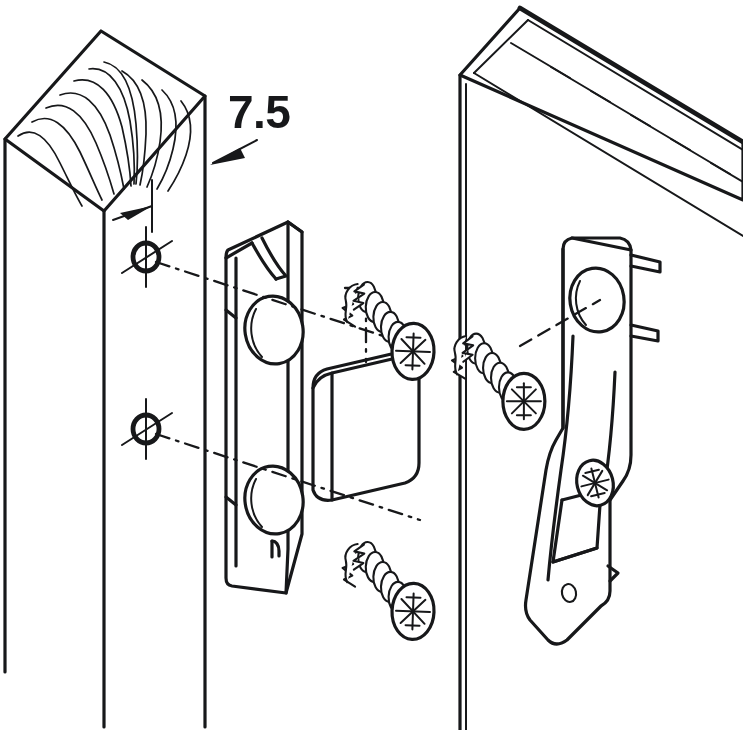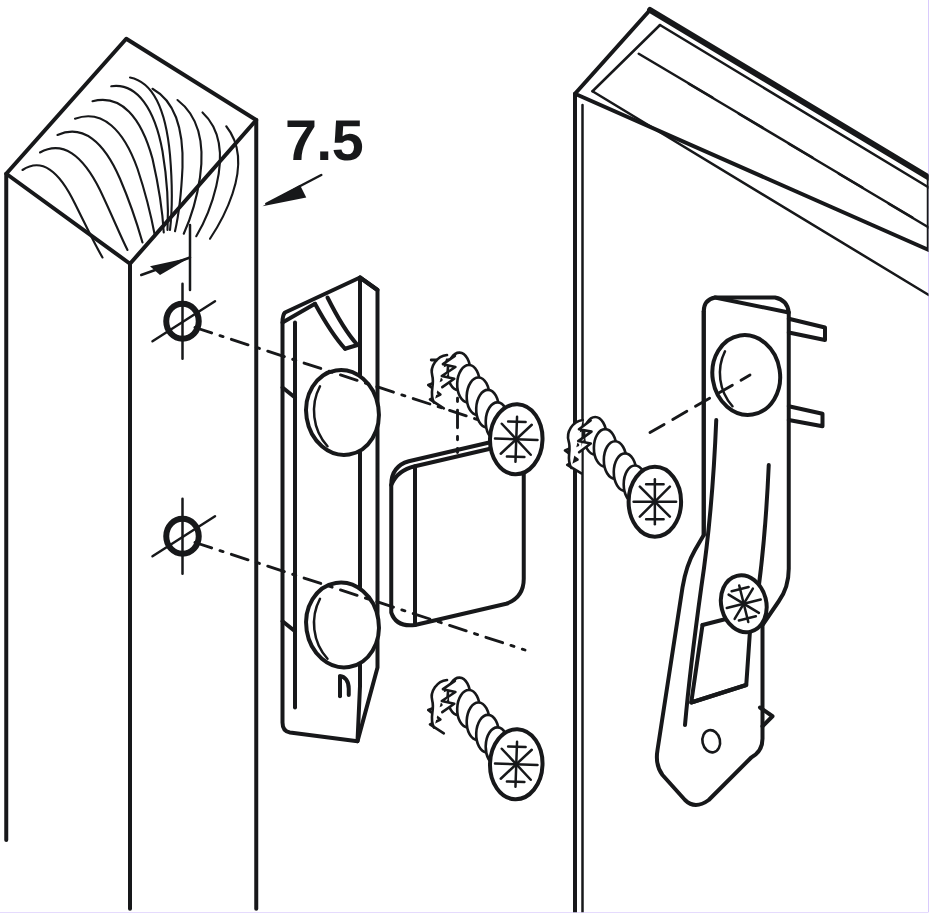"7.5" #stage { background: #8b5cf6 -> #b91c1c }
